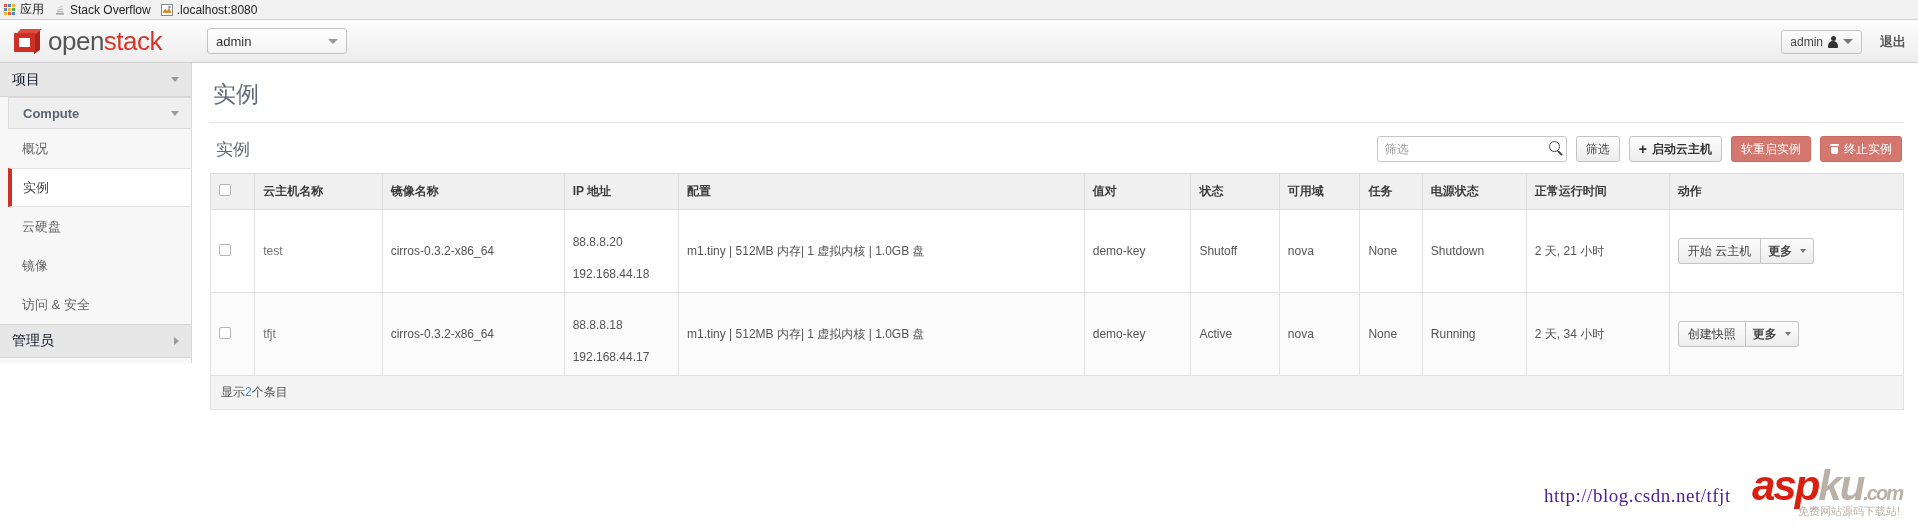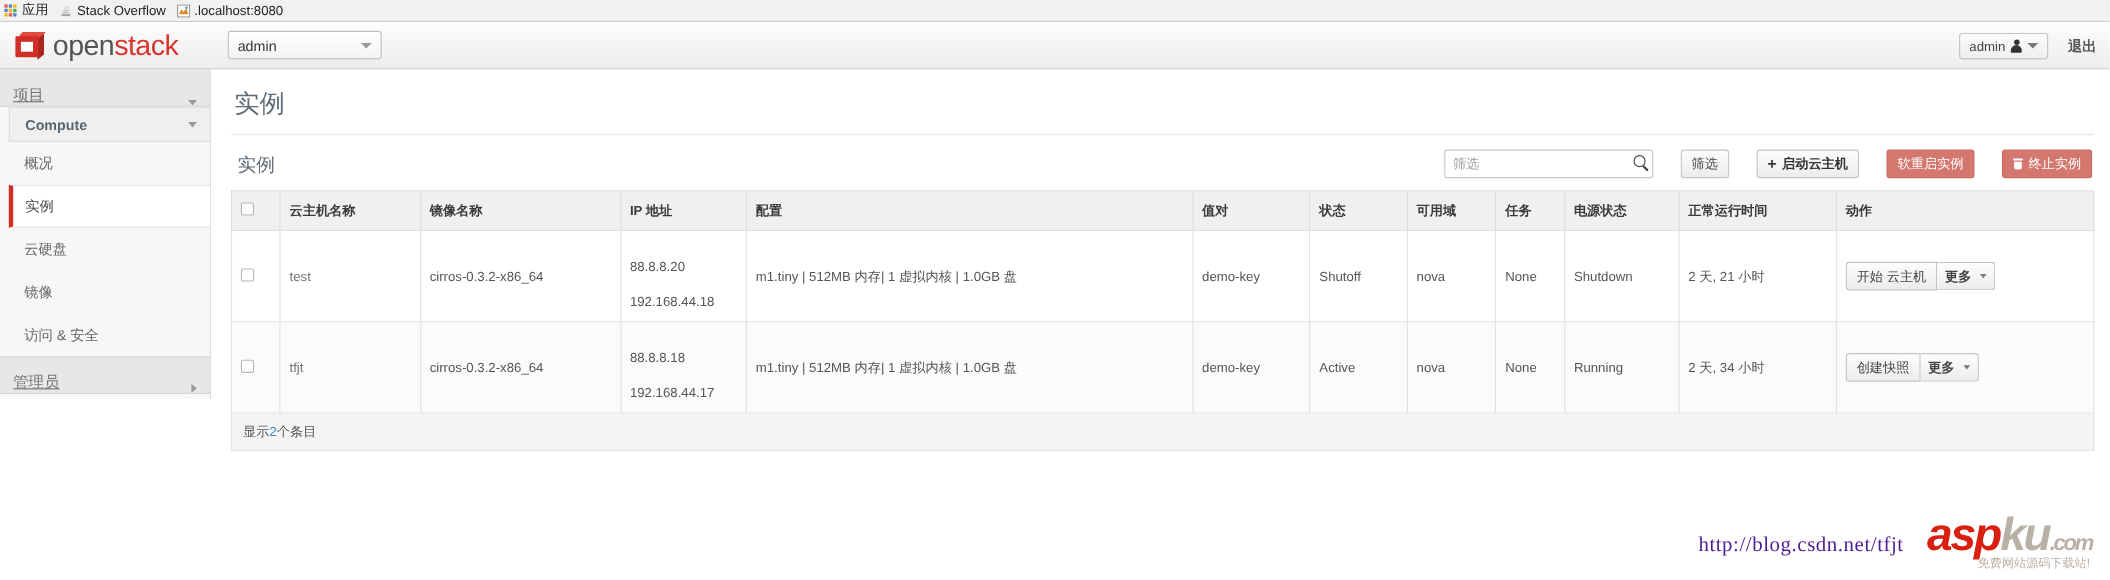"项目" .nav-section-head { align-items: flex-end -> center; color: #737373 -> #0f172a; text-decoration: underline -> none }
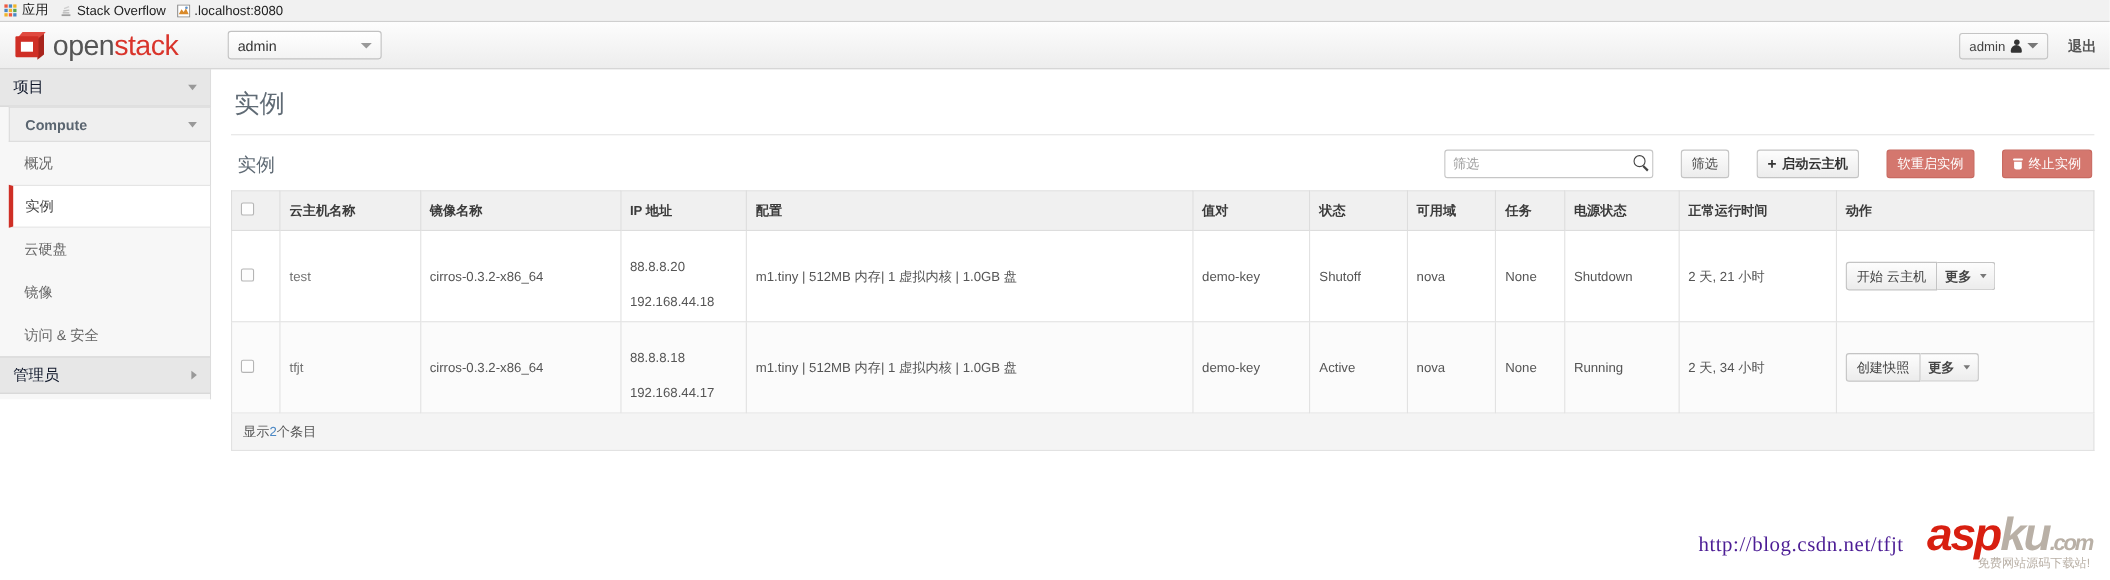"筛选" #toolbar { gap: 25px -> 9px }
